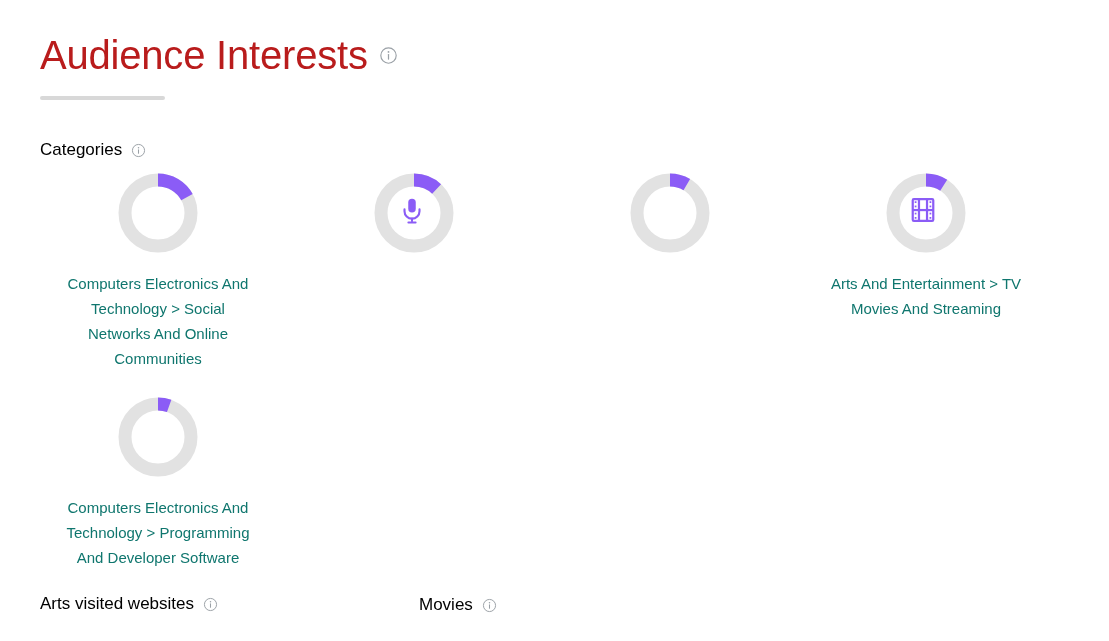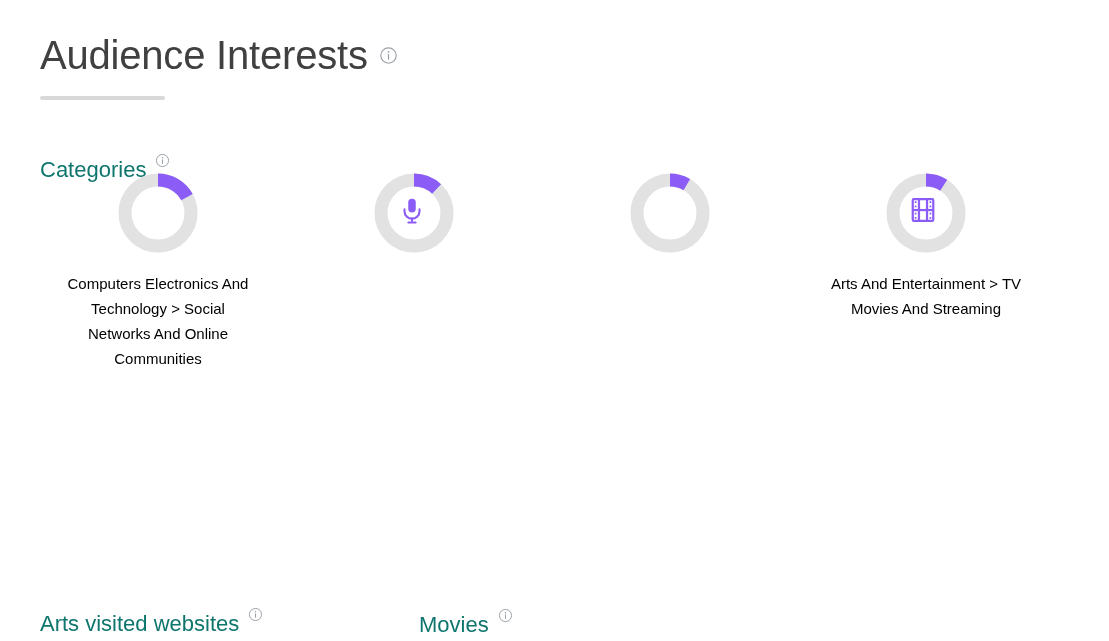"Audience Interests" .page-title { color: #404040 -> #b91c1c }
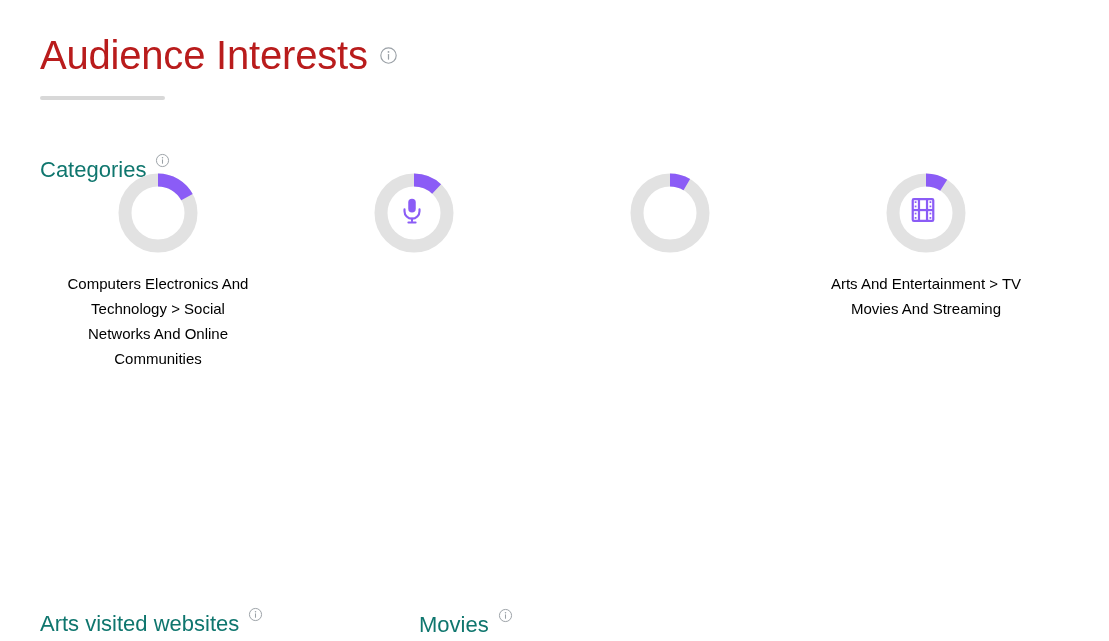"Categories" .section-label .label-text { color: #0f766e -> #000000; font-size: 22px -> 17px; margin-top: 20px -> none }
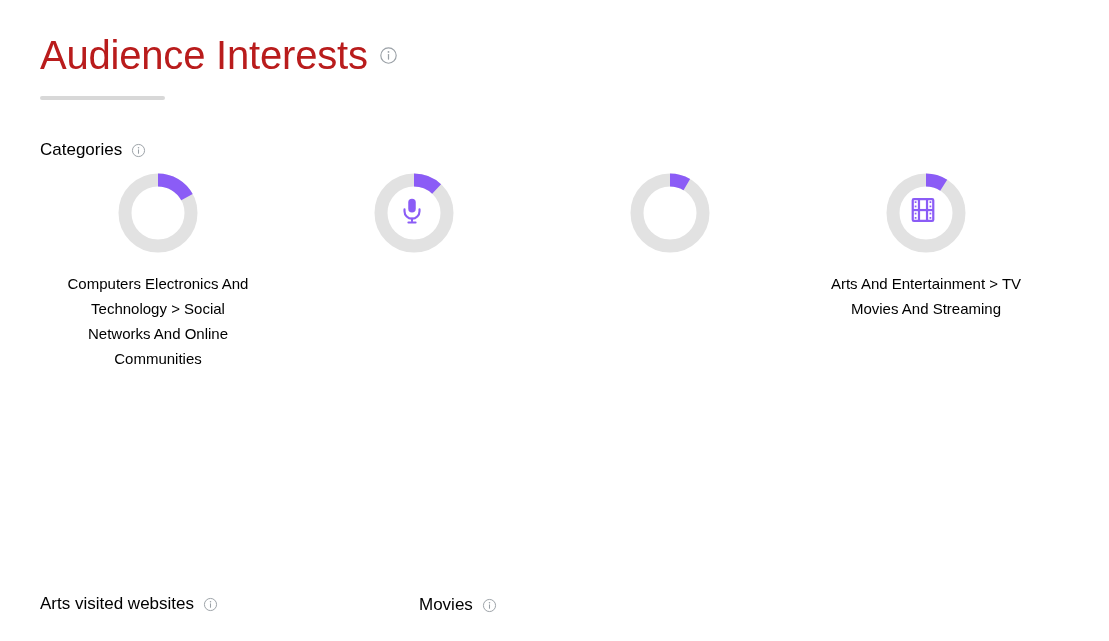"Computers Electronics And Technology >" .category-link { color: #000000 -> #0f766e }
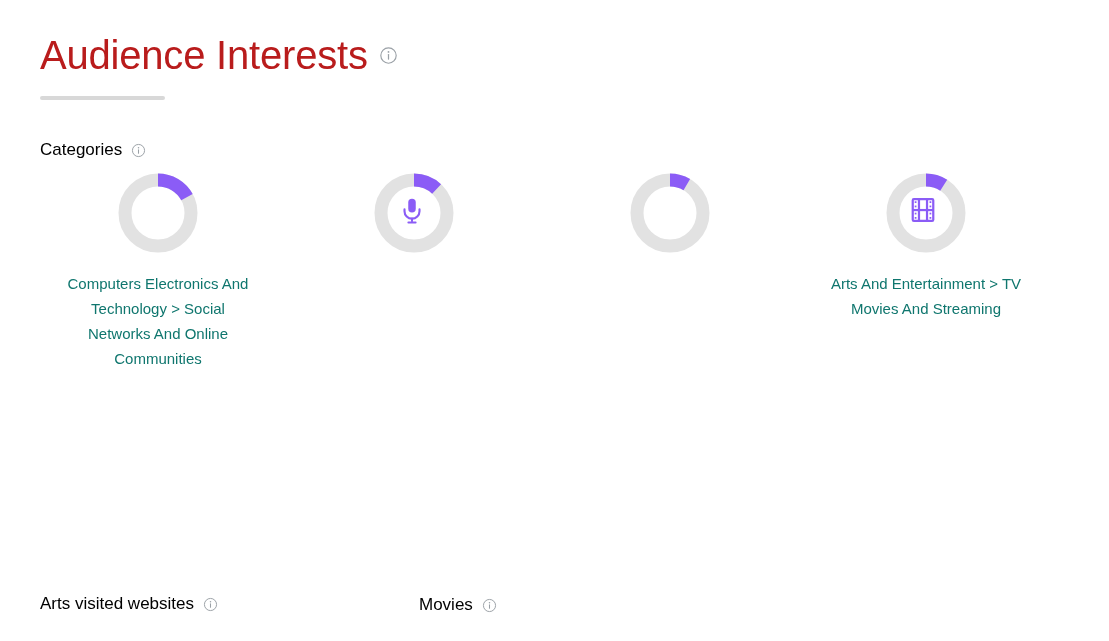"Computers Electronics And Technology >" div.category-cell { html: none -> <div> <div> <svg> <circle></circle> <circle></circle> </svg> </div> <a>Computers Electronics And Technology &gt; Programming And Developer Software</a> </div> }
